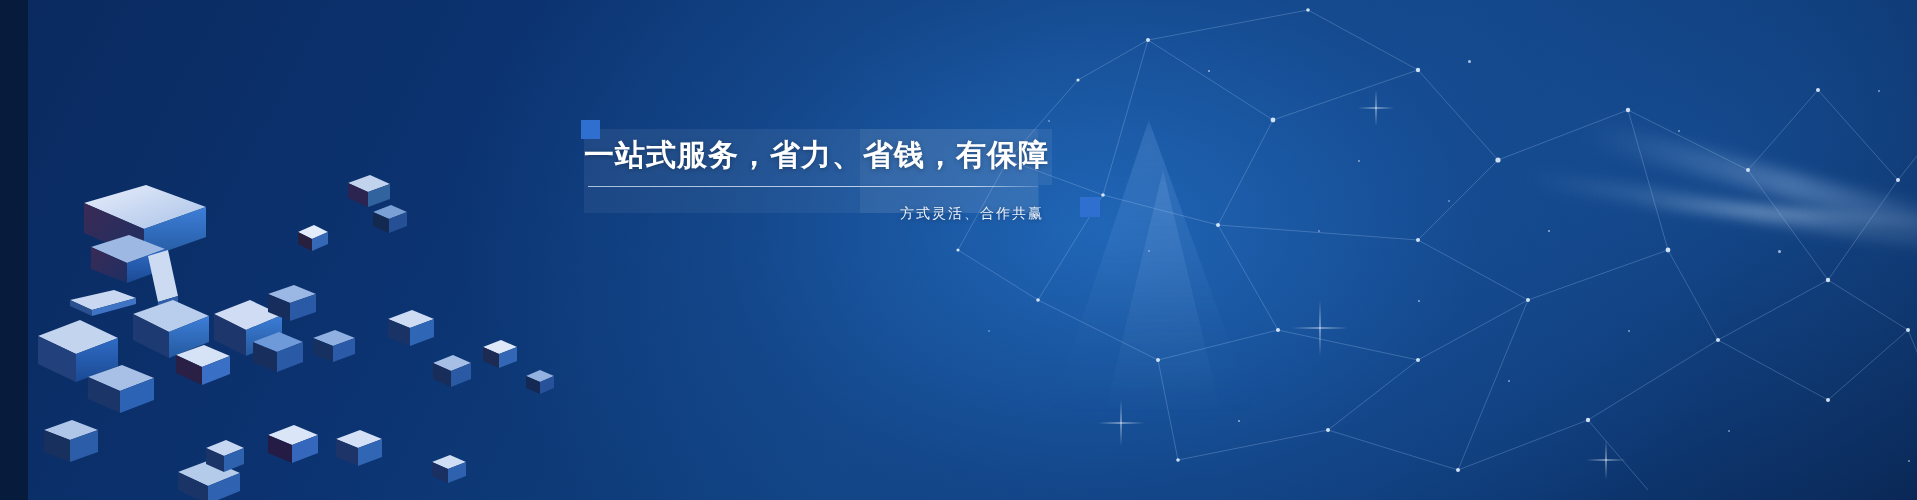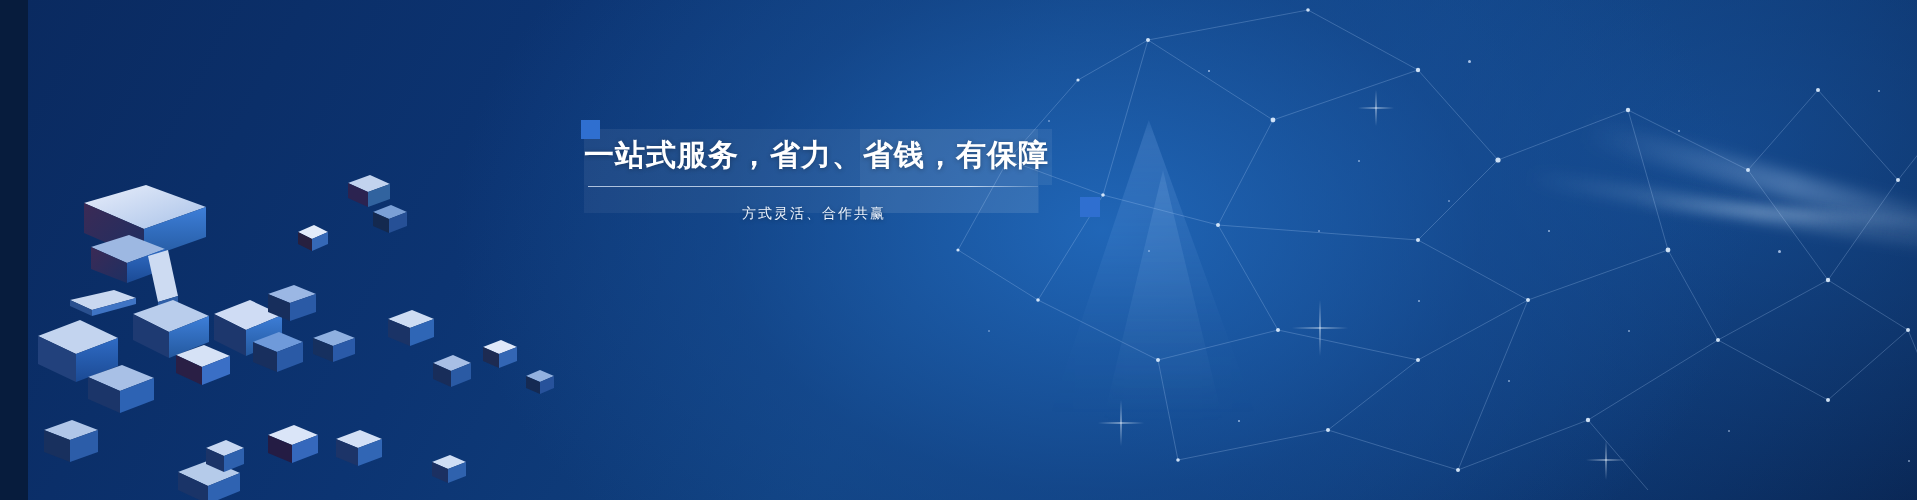"方式灵活、合作共赢" .subtitle { text-align: center -> right }
